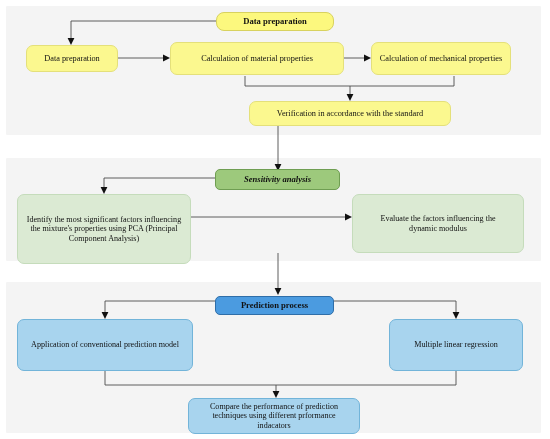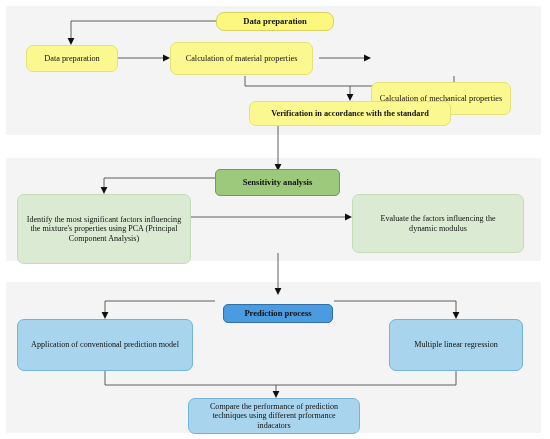"Calculation of material properties" div.node { width: 143px -> 174px }
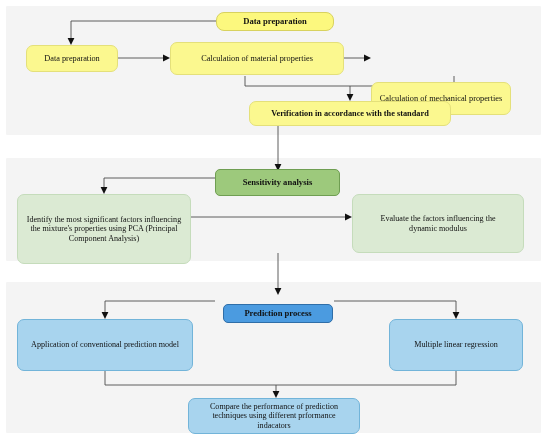"Calculation of mechanical properties" div.node { margin-top: 40px -> none }
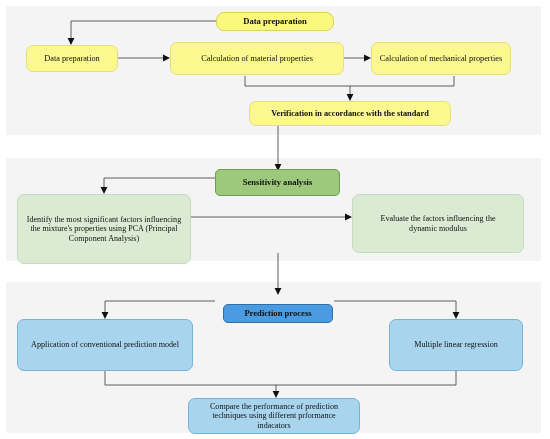"Verification in accordance with the" div.node { font-weight: bold -> none }
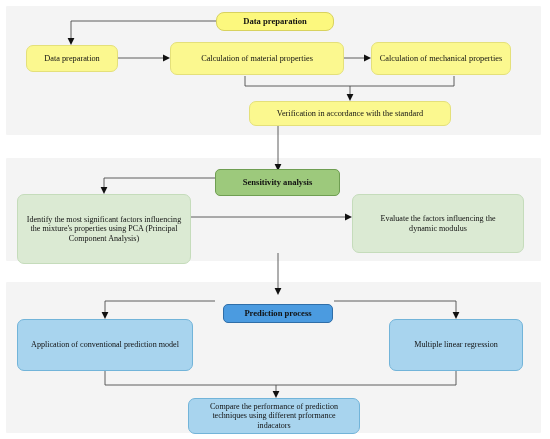"Sensitivity analysis" div.node { font-style: none -> italic; height: 27px -> 21px }
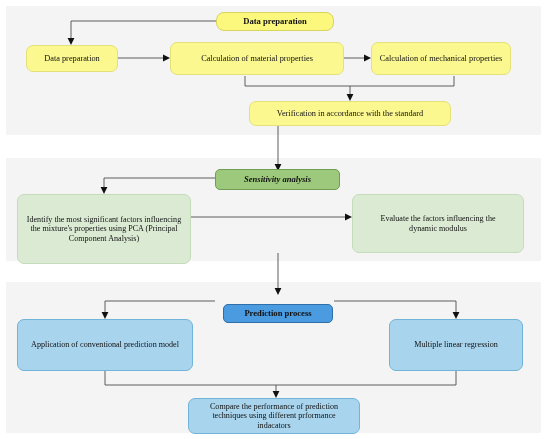"Prediction process" div.node { margin-left: 8px -> none; top: 304px -> 296px; width: 110px -> 119px }
